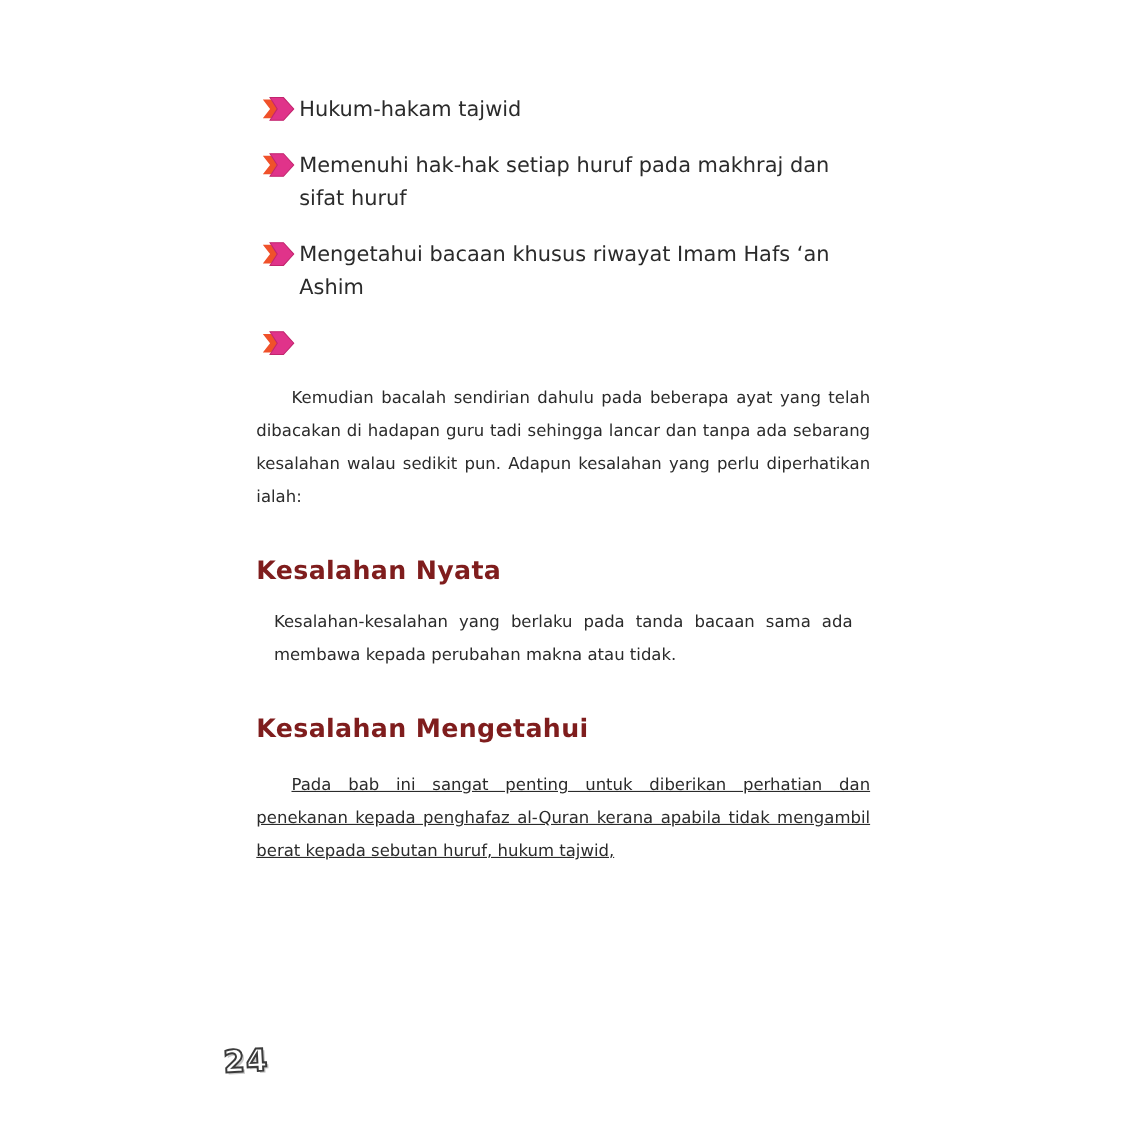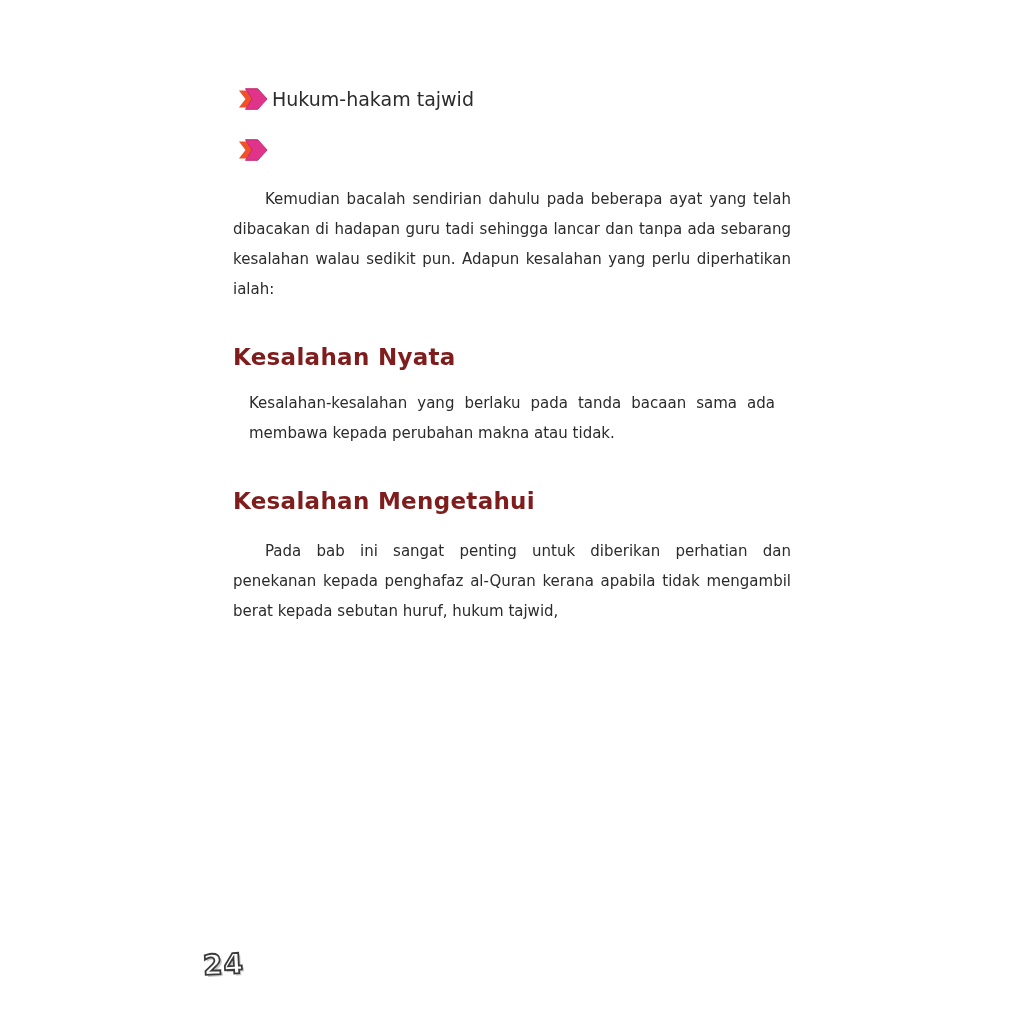"Memenuhi hak-hak setiap huruf pada" div.bullet { html: none -> <div> <svg> <polygon></polygon> <polygon></polygon> </svg> <span>Memenuhi hak-hak setiap huruf pada makhraj dan sifat huruf</span> </div> }
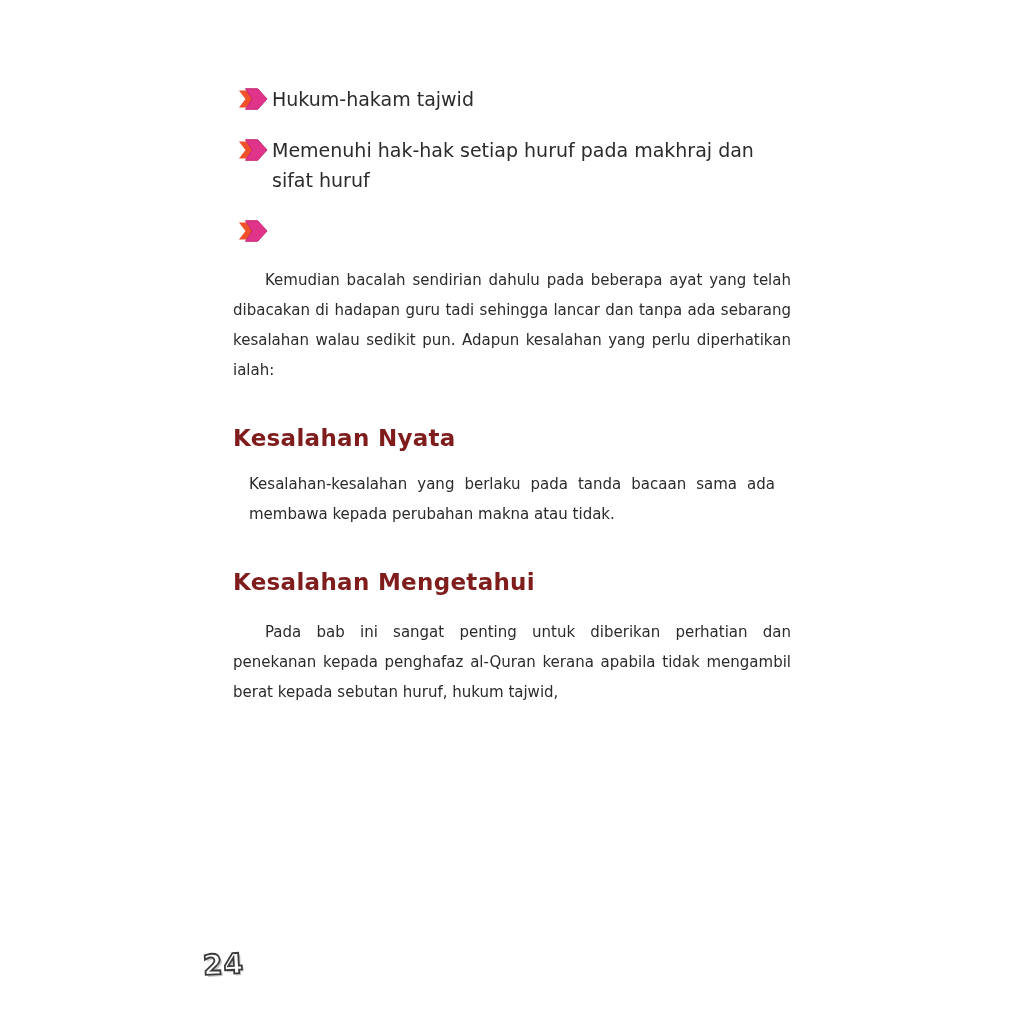"Mengetahui bacaan khusus riwayat Imam" div.bullet { html: none -> <div> <svg> <polygon></polygon> <polygon></polygon> </svg> <span>Mengetahui bacaan khusus riwayat Imam Hafs ‘an Ashim</span> </div> }
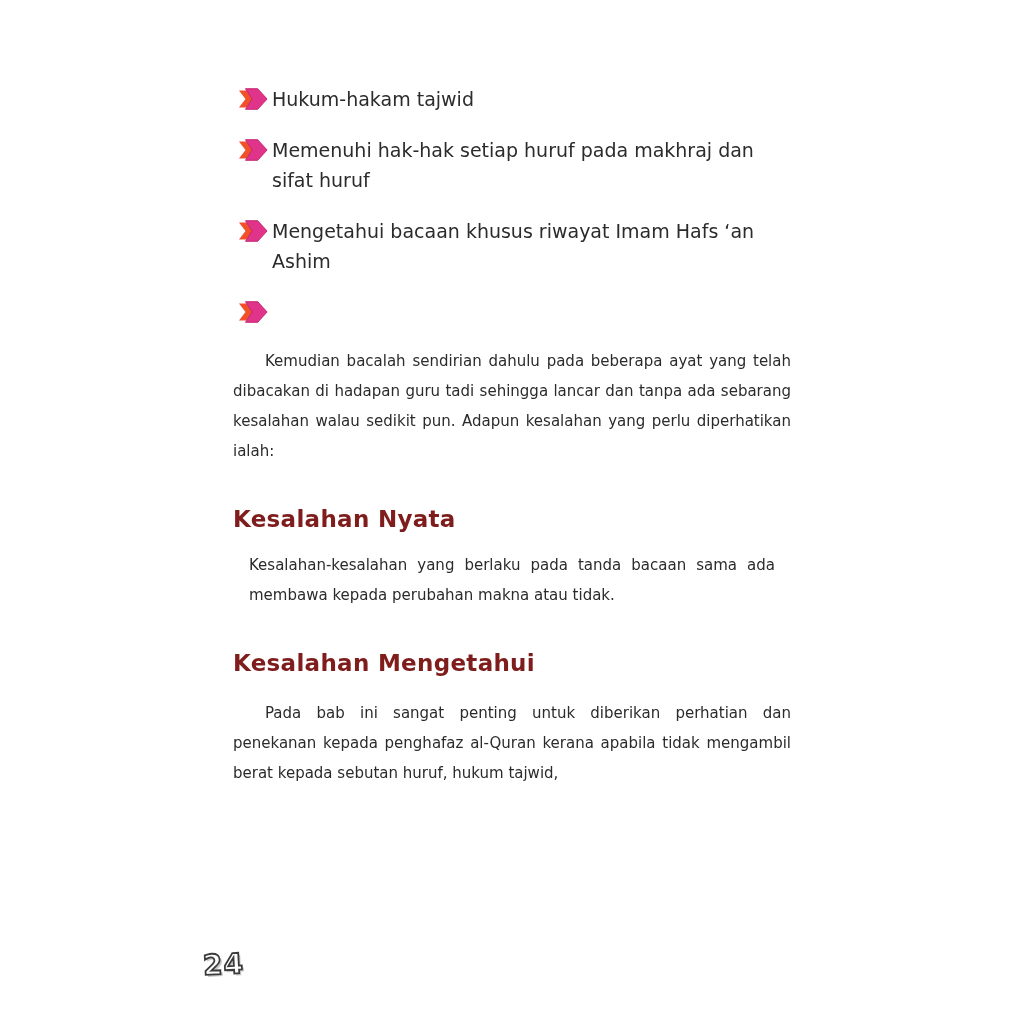"Pada bab ini sangat penting" .para.closing { text-decoration: none -> underline }
